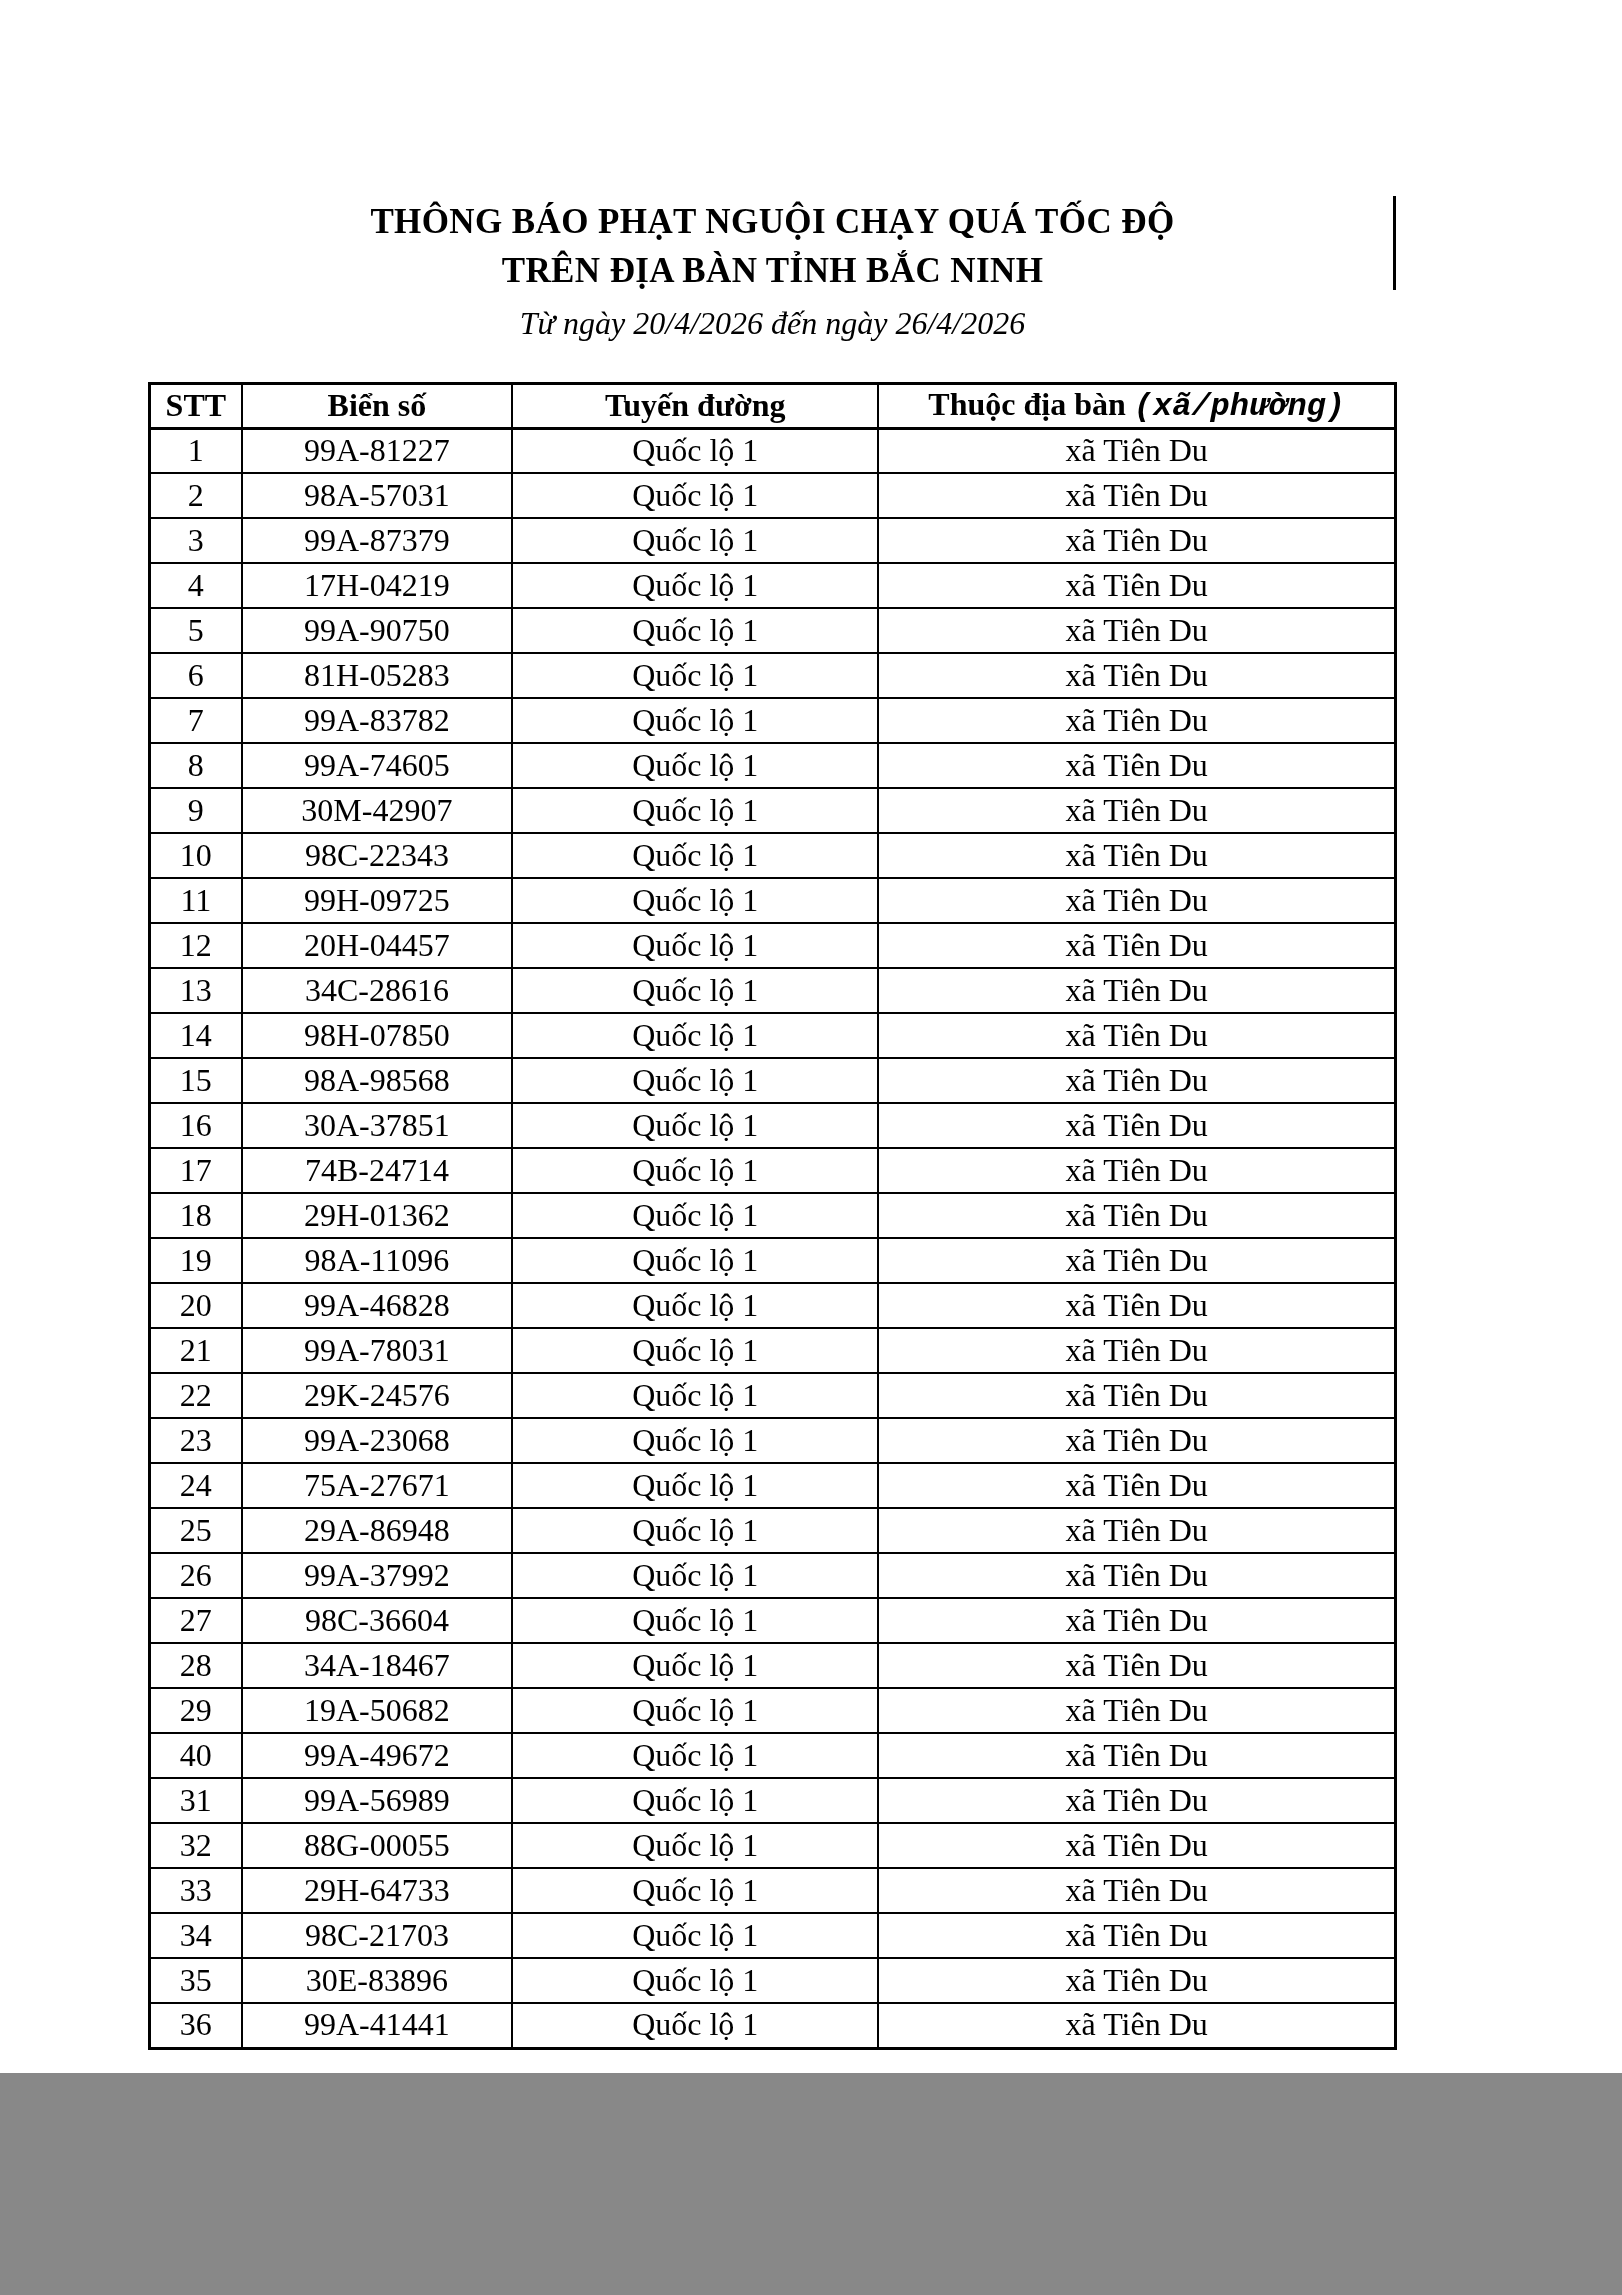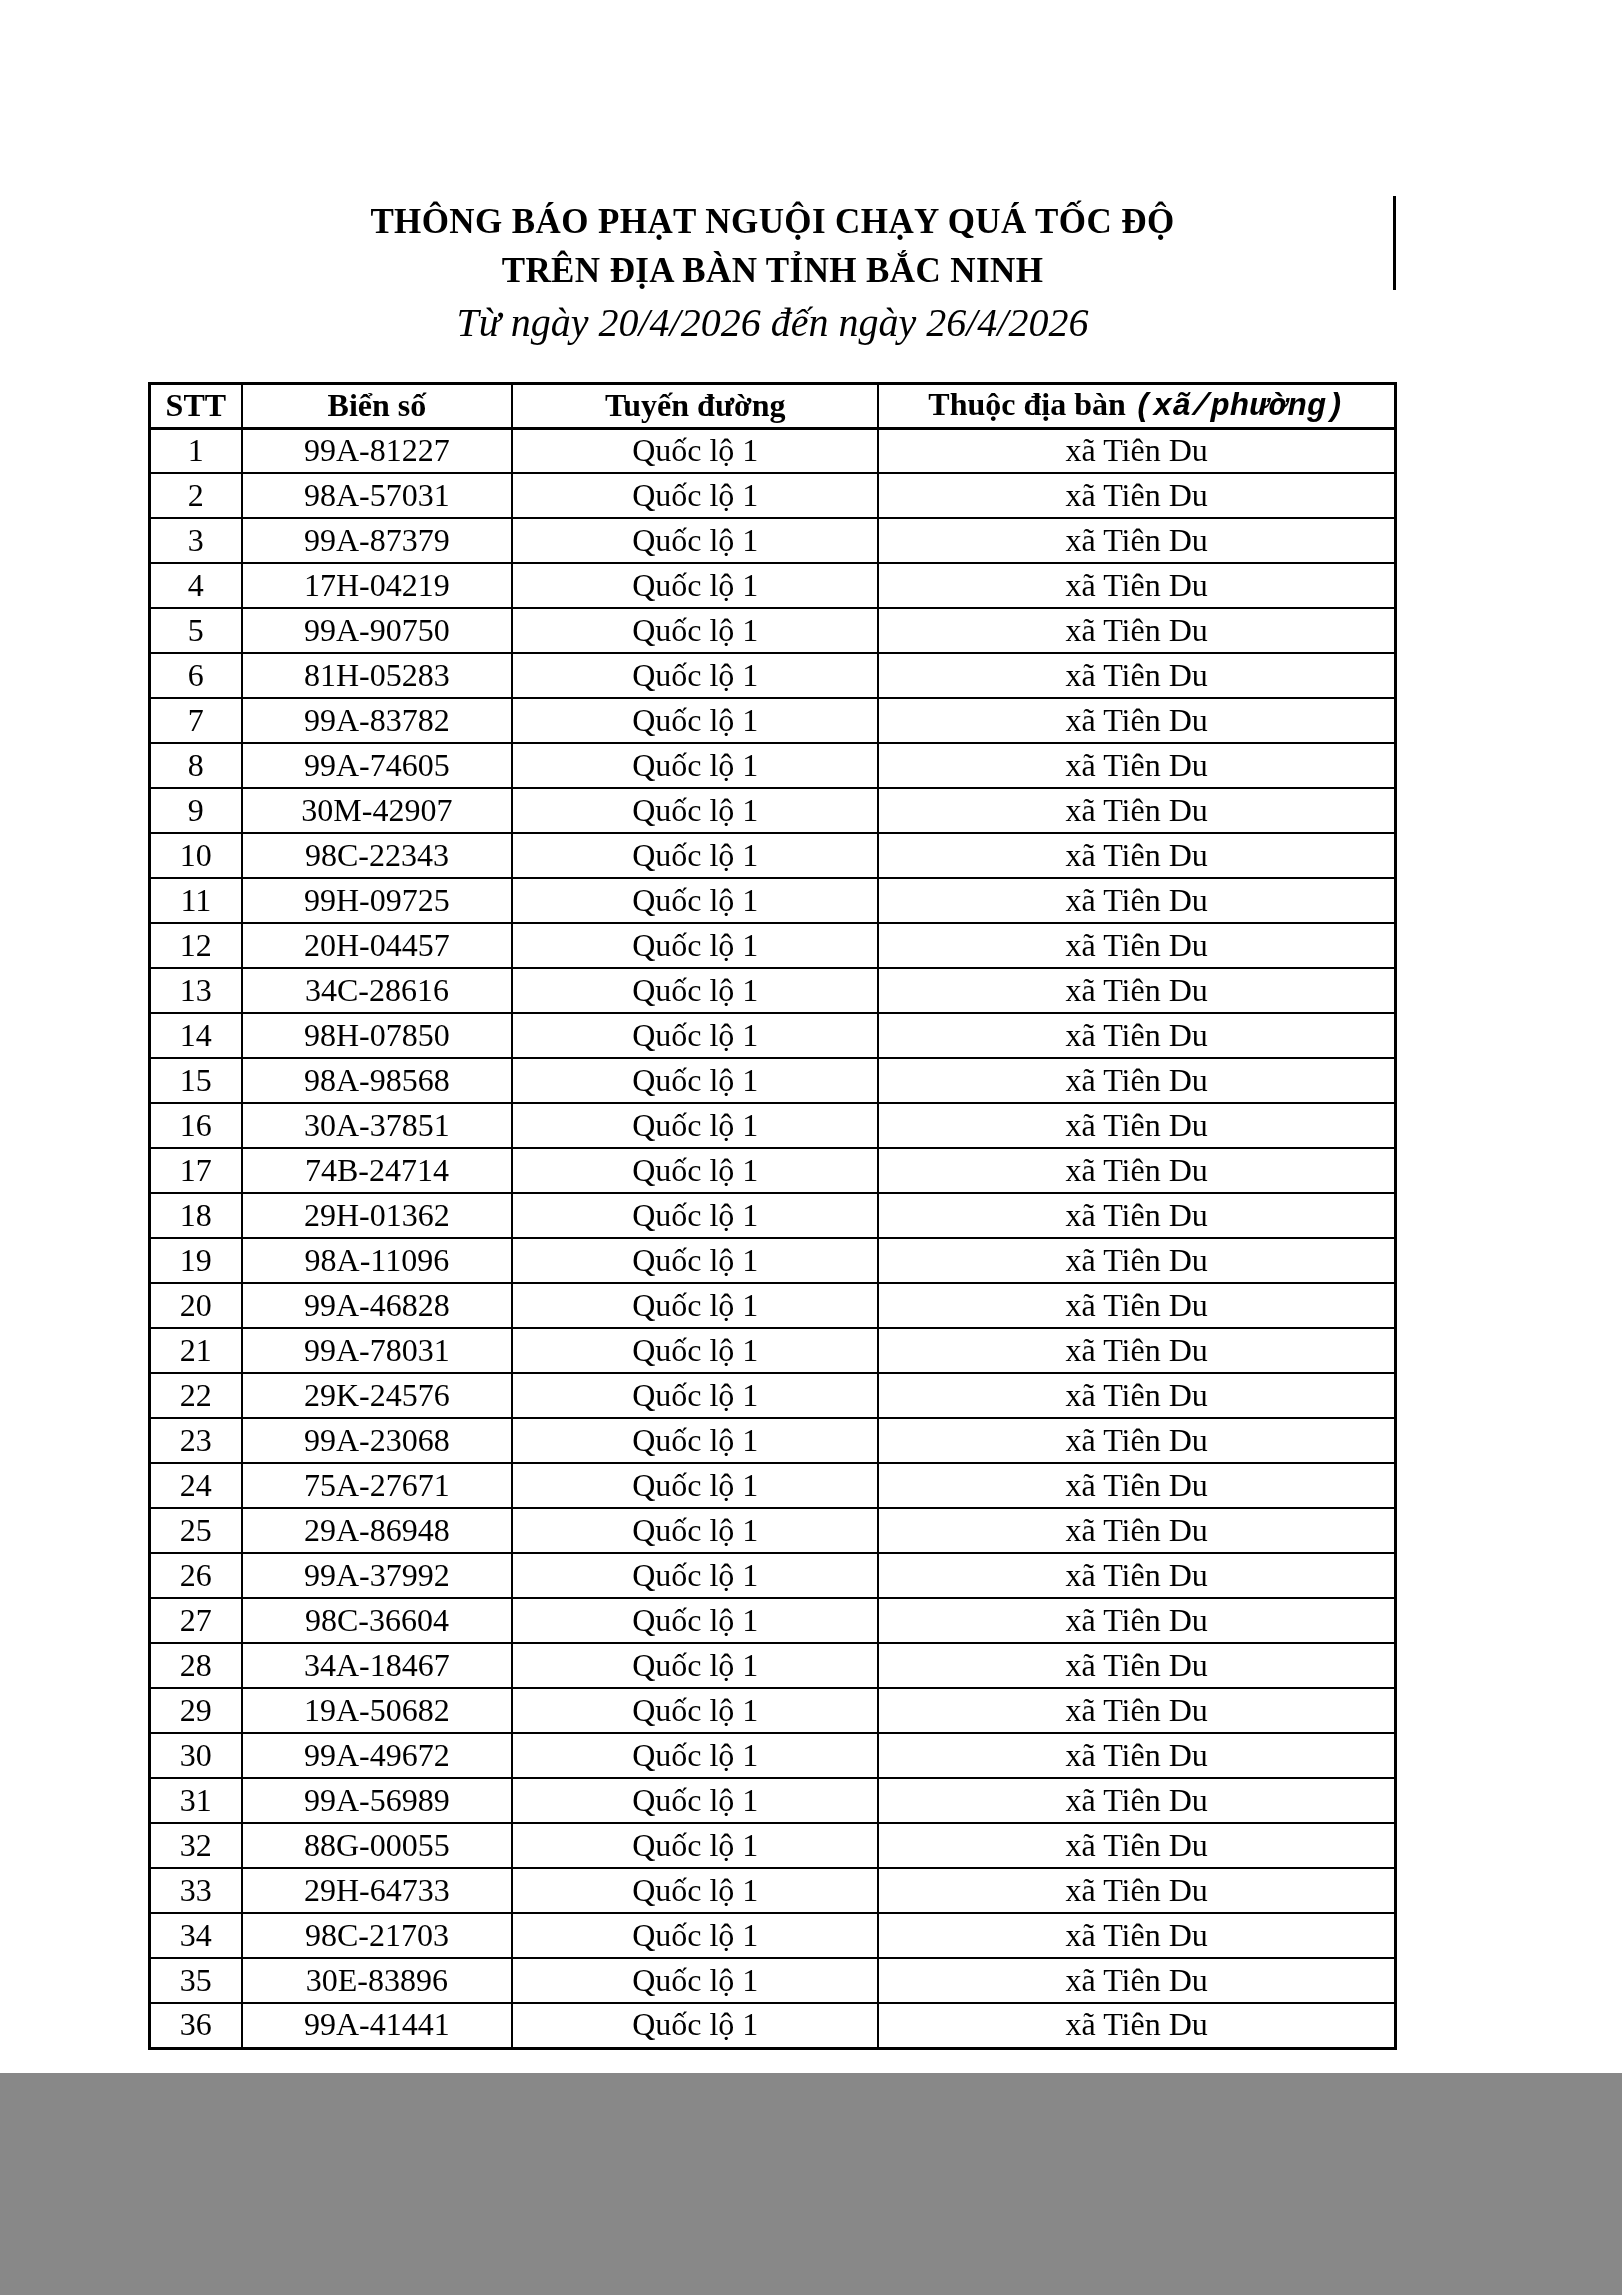"Từ ngày 20/4/2026 đến ngày" .date-line { font-size: 40px -> 32px }
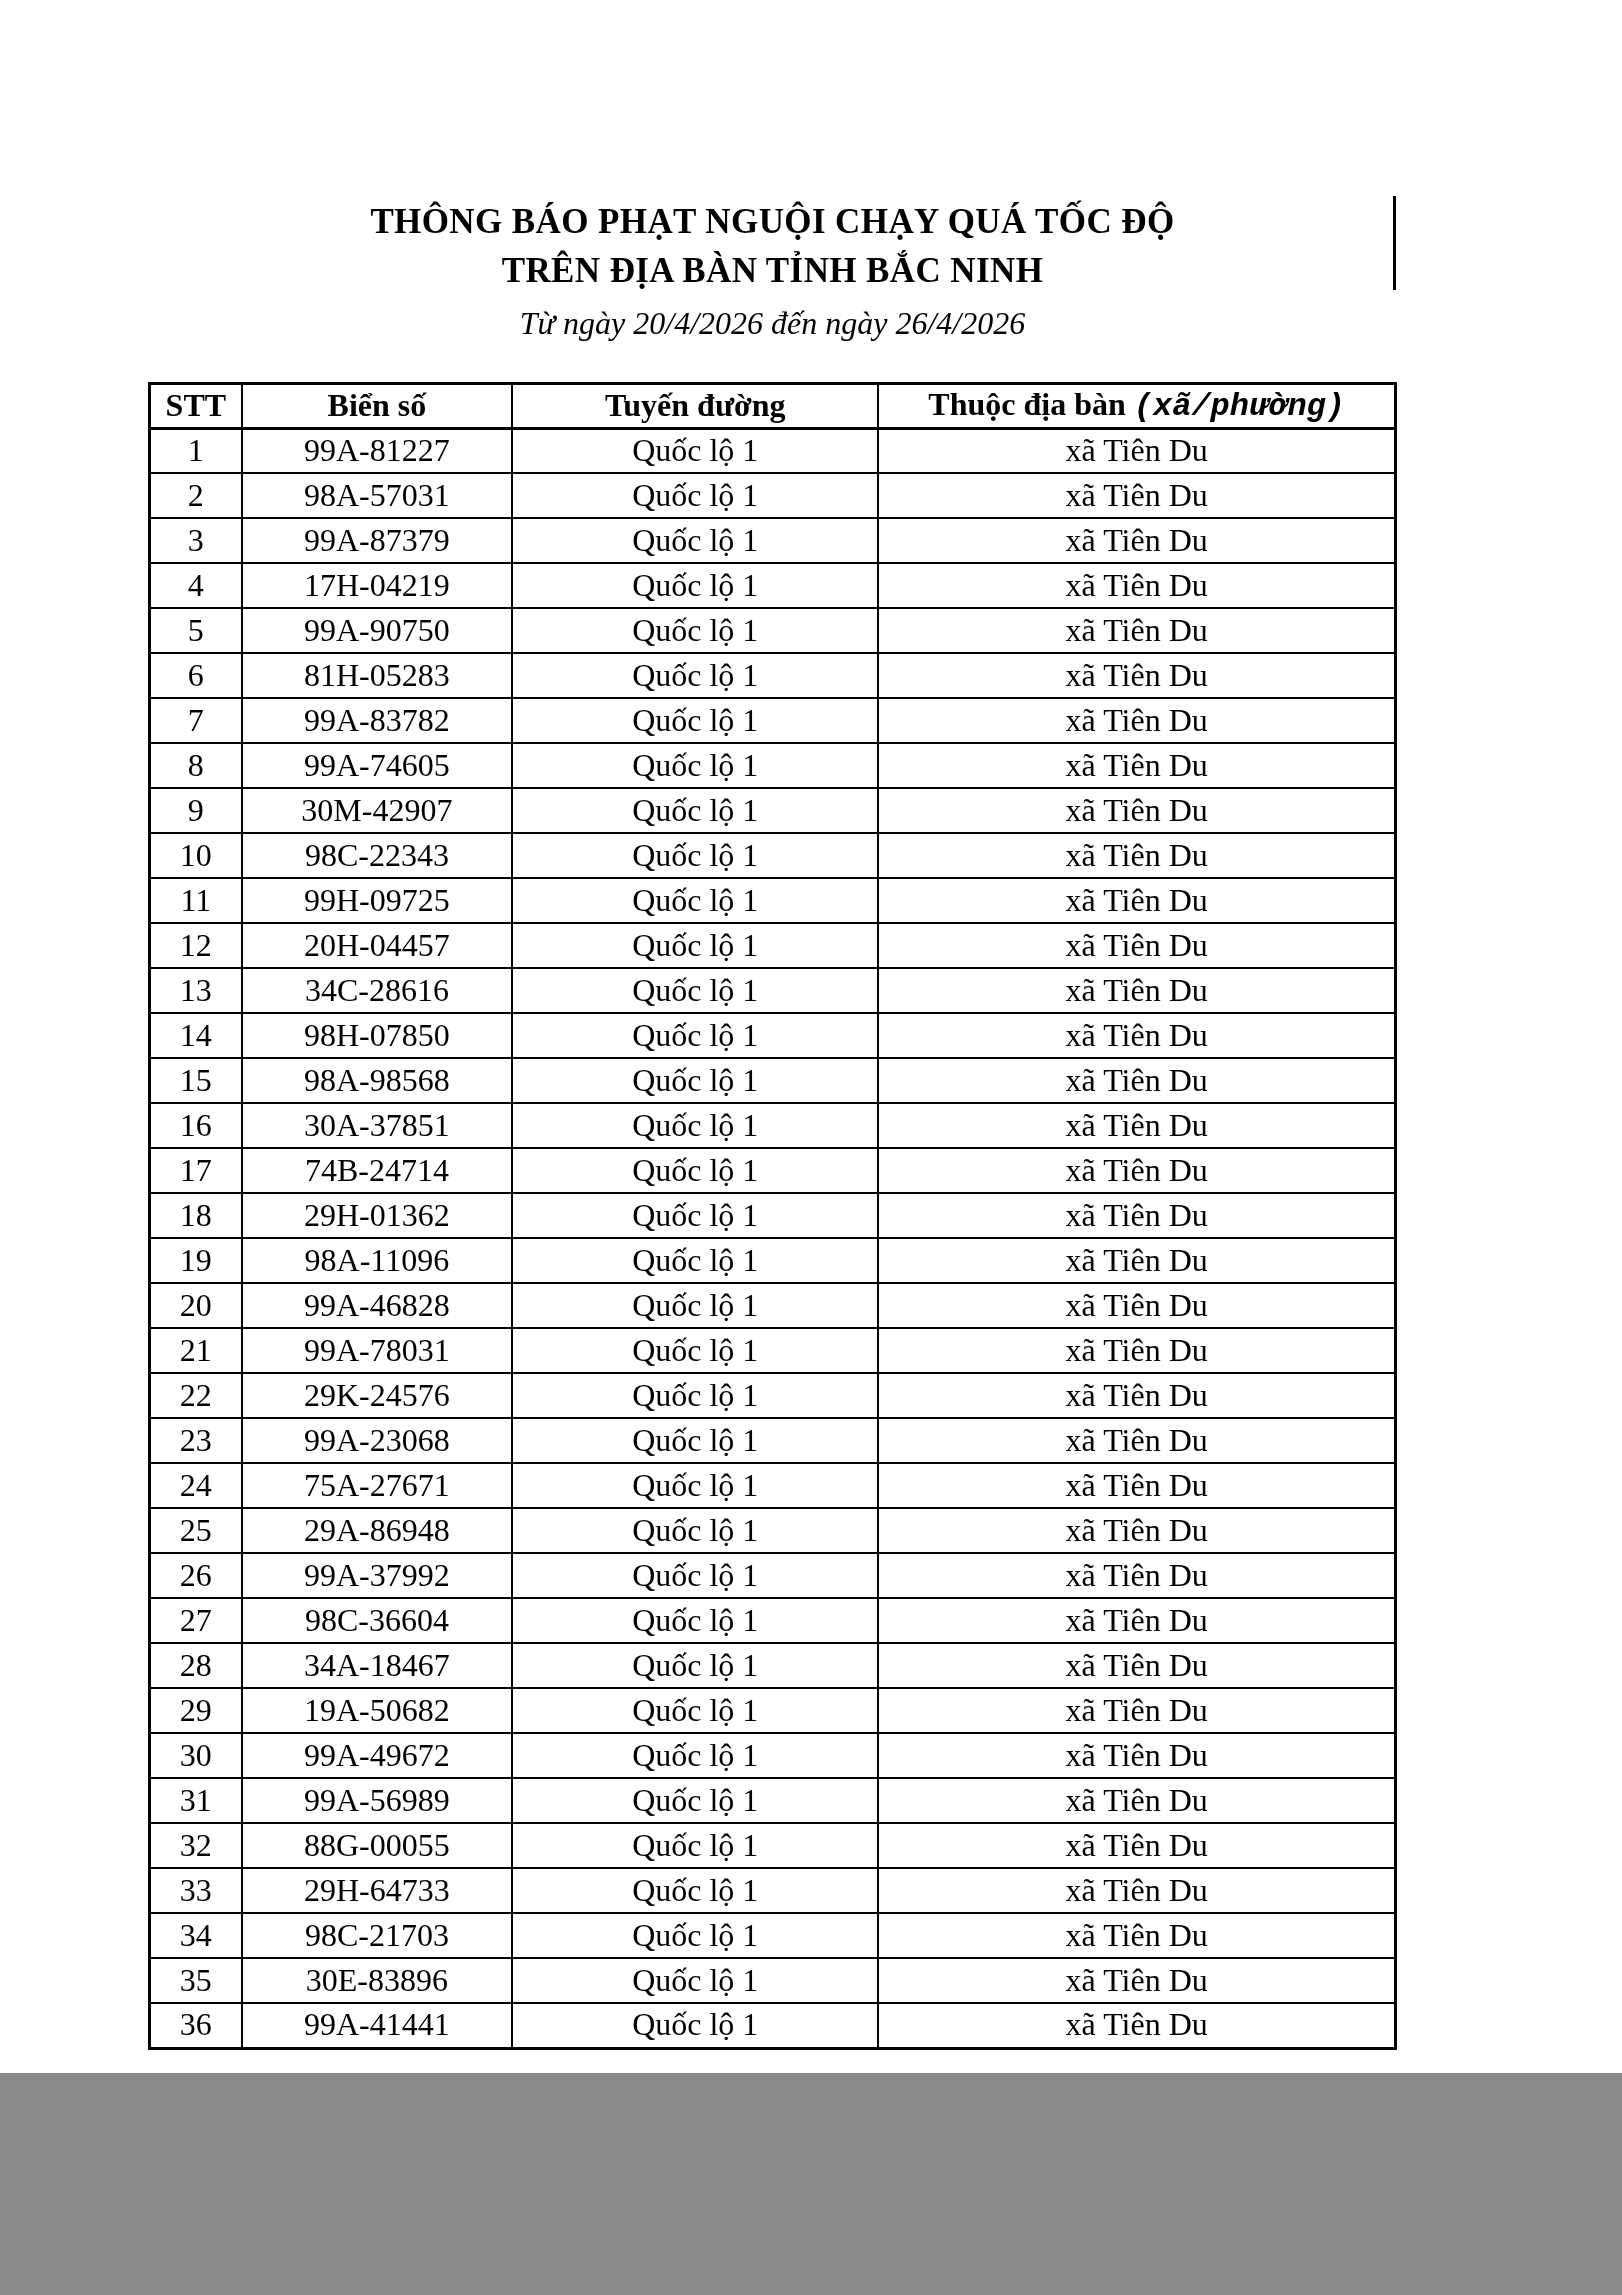"30" td { text: 30 -> 40 }
